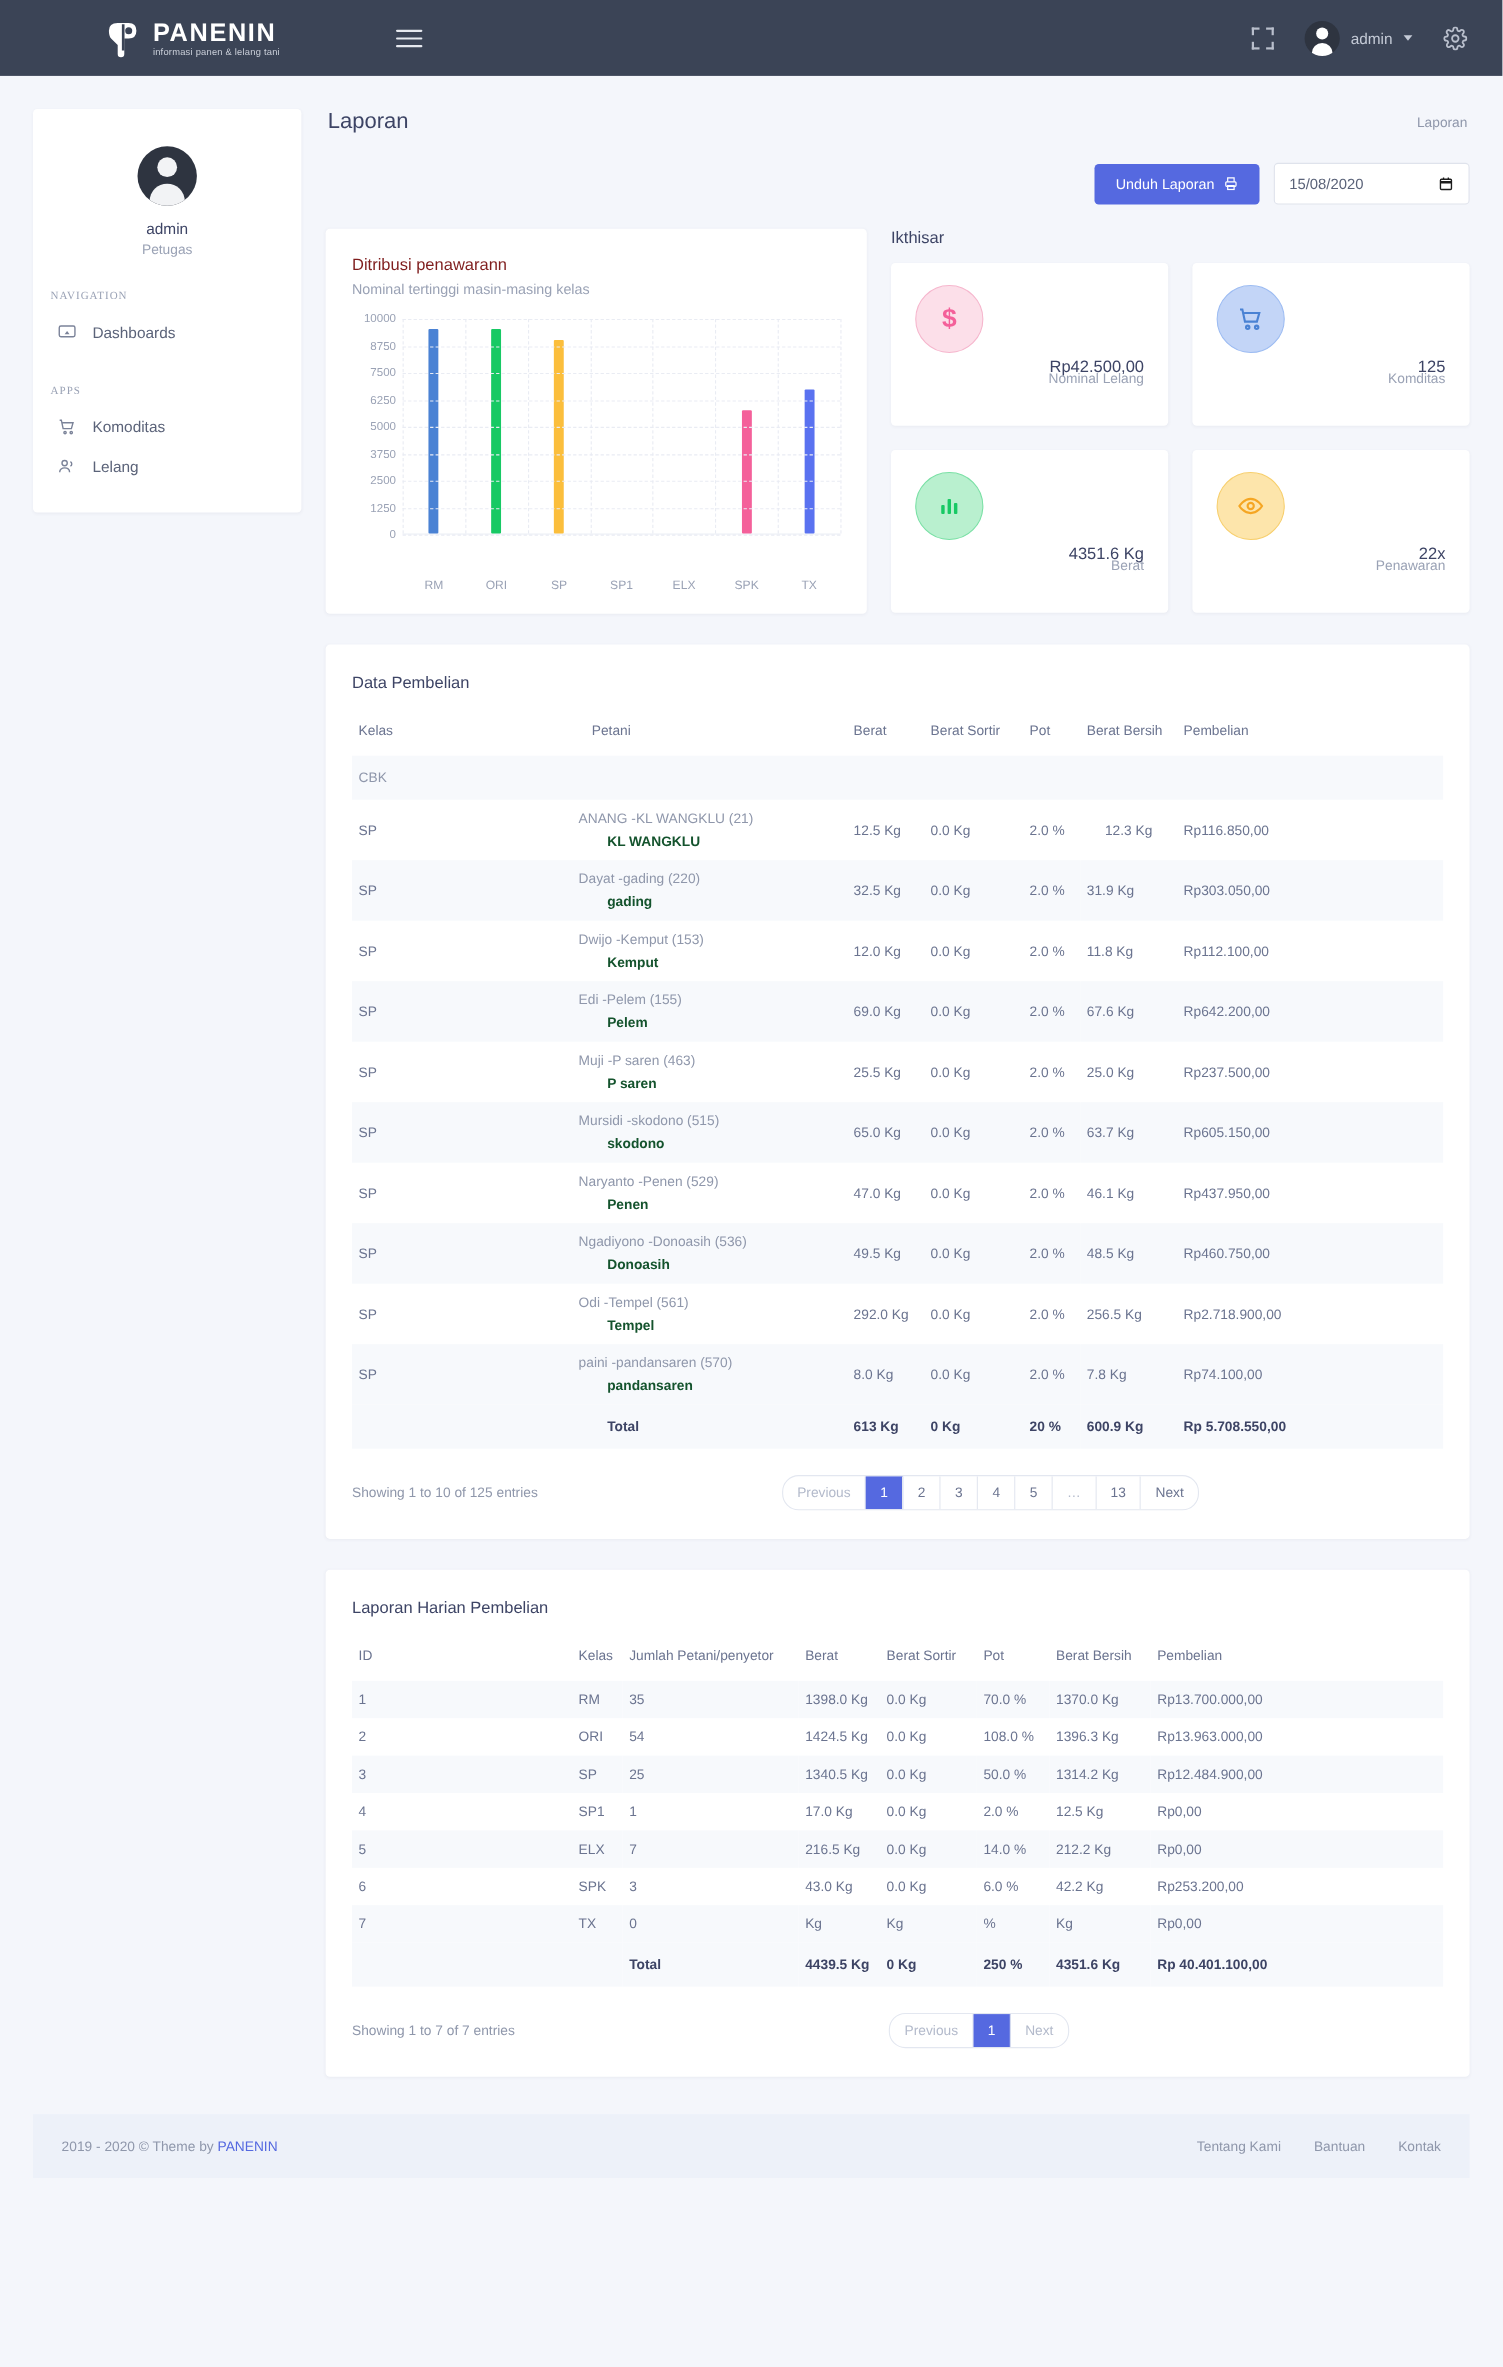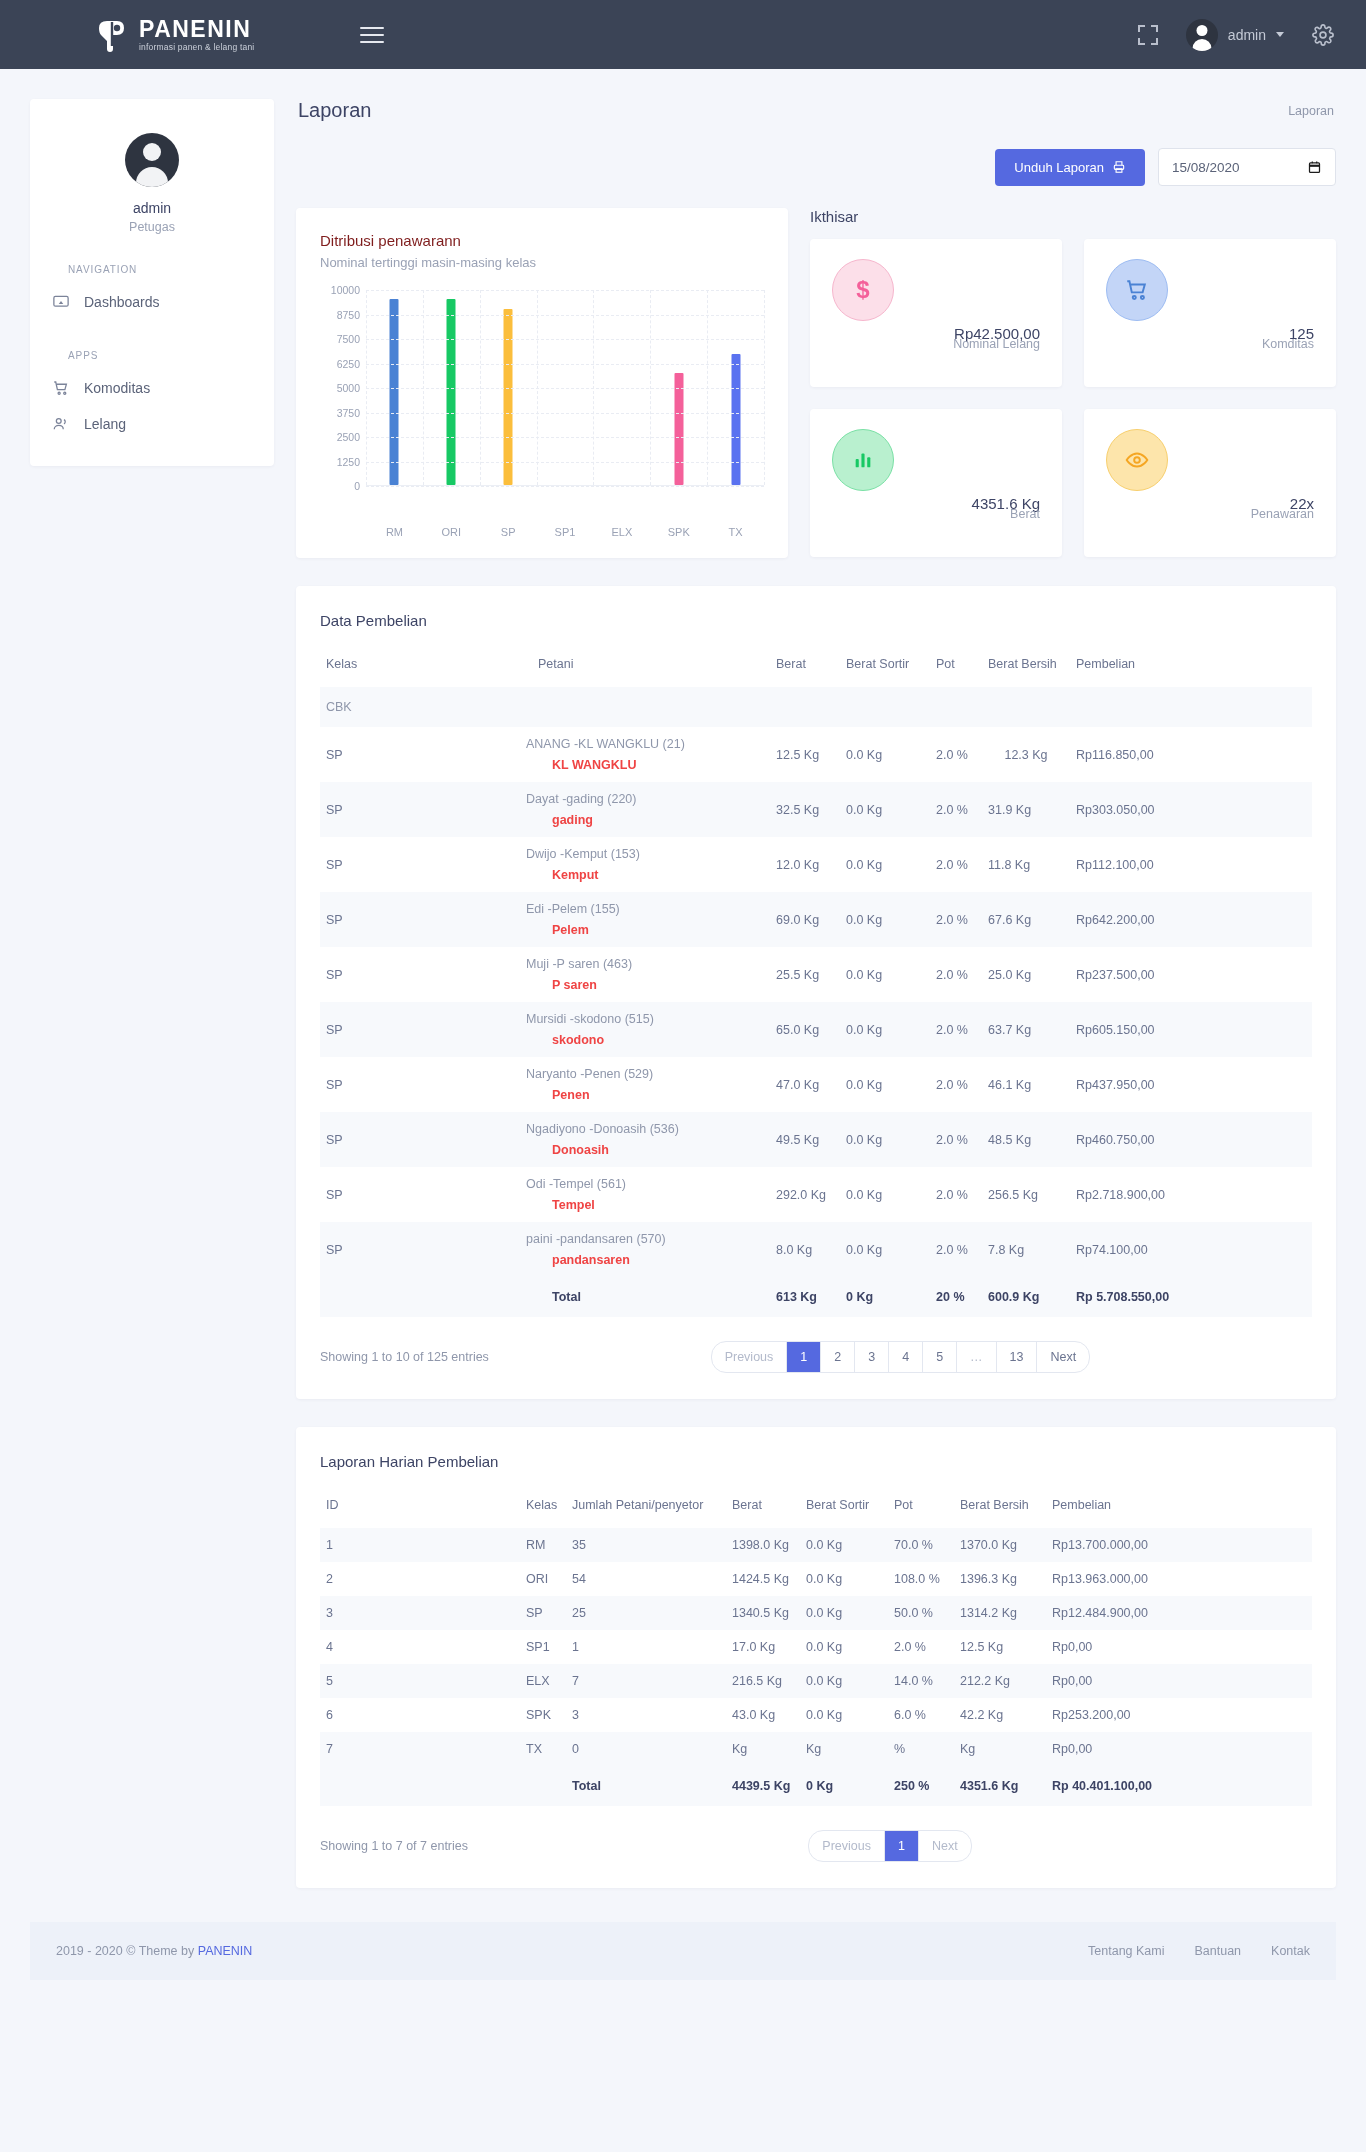"NAVIGATION" .side-section { font-family: none -> Liberation Serif, serif; margin: 30px 0 9px 38px -> 30px 0 9px 16px }
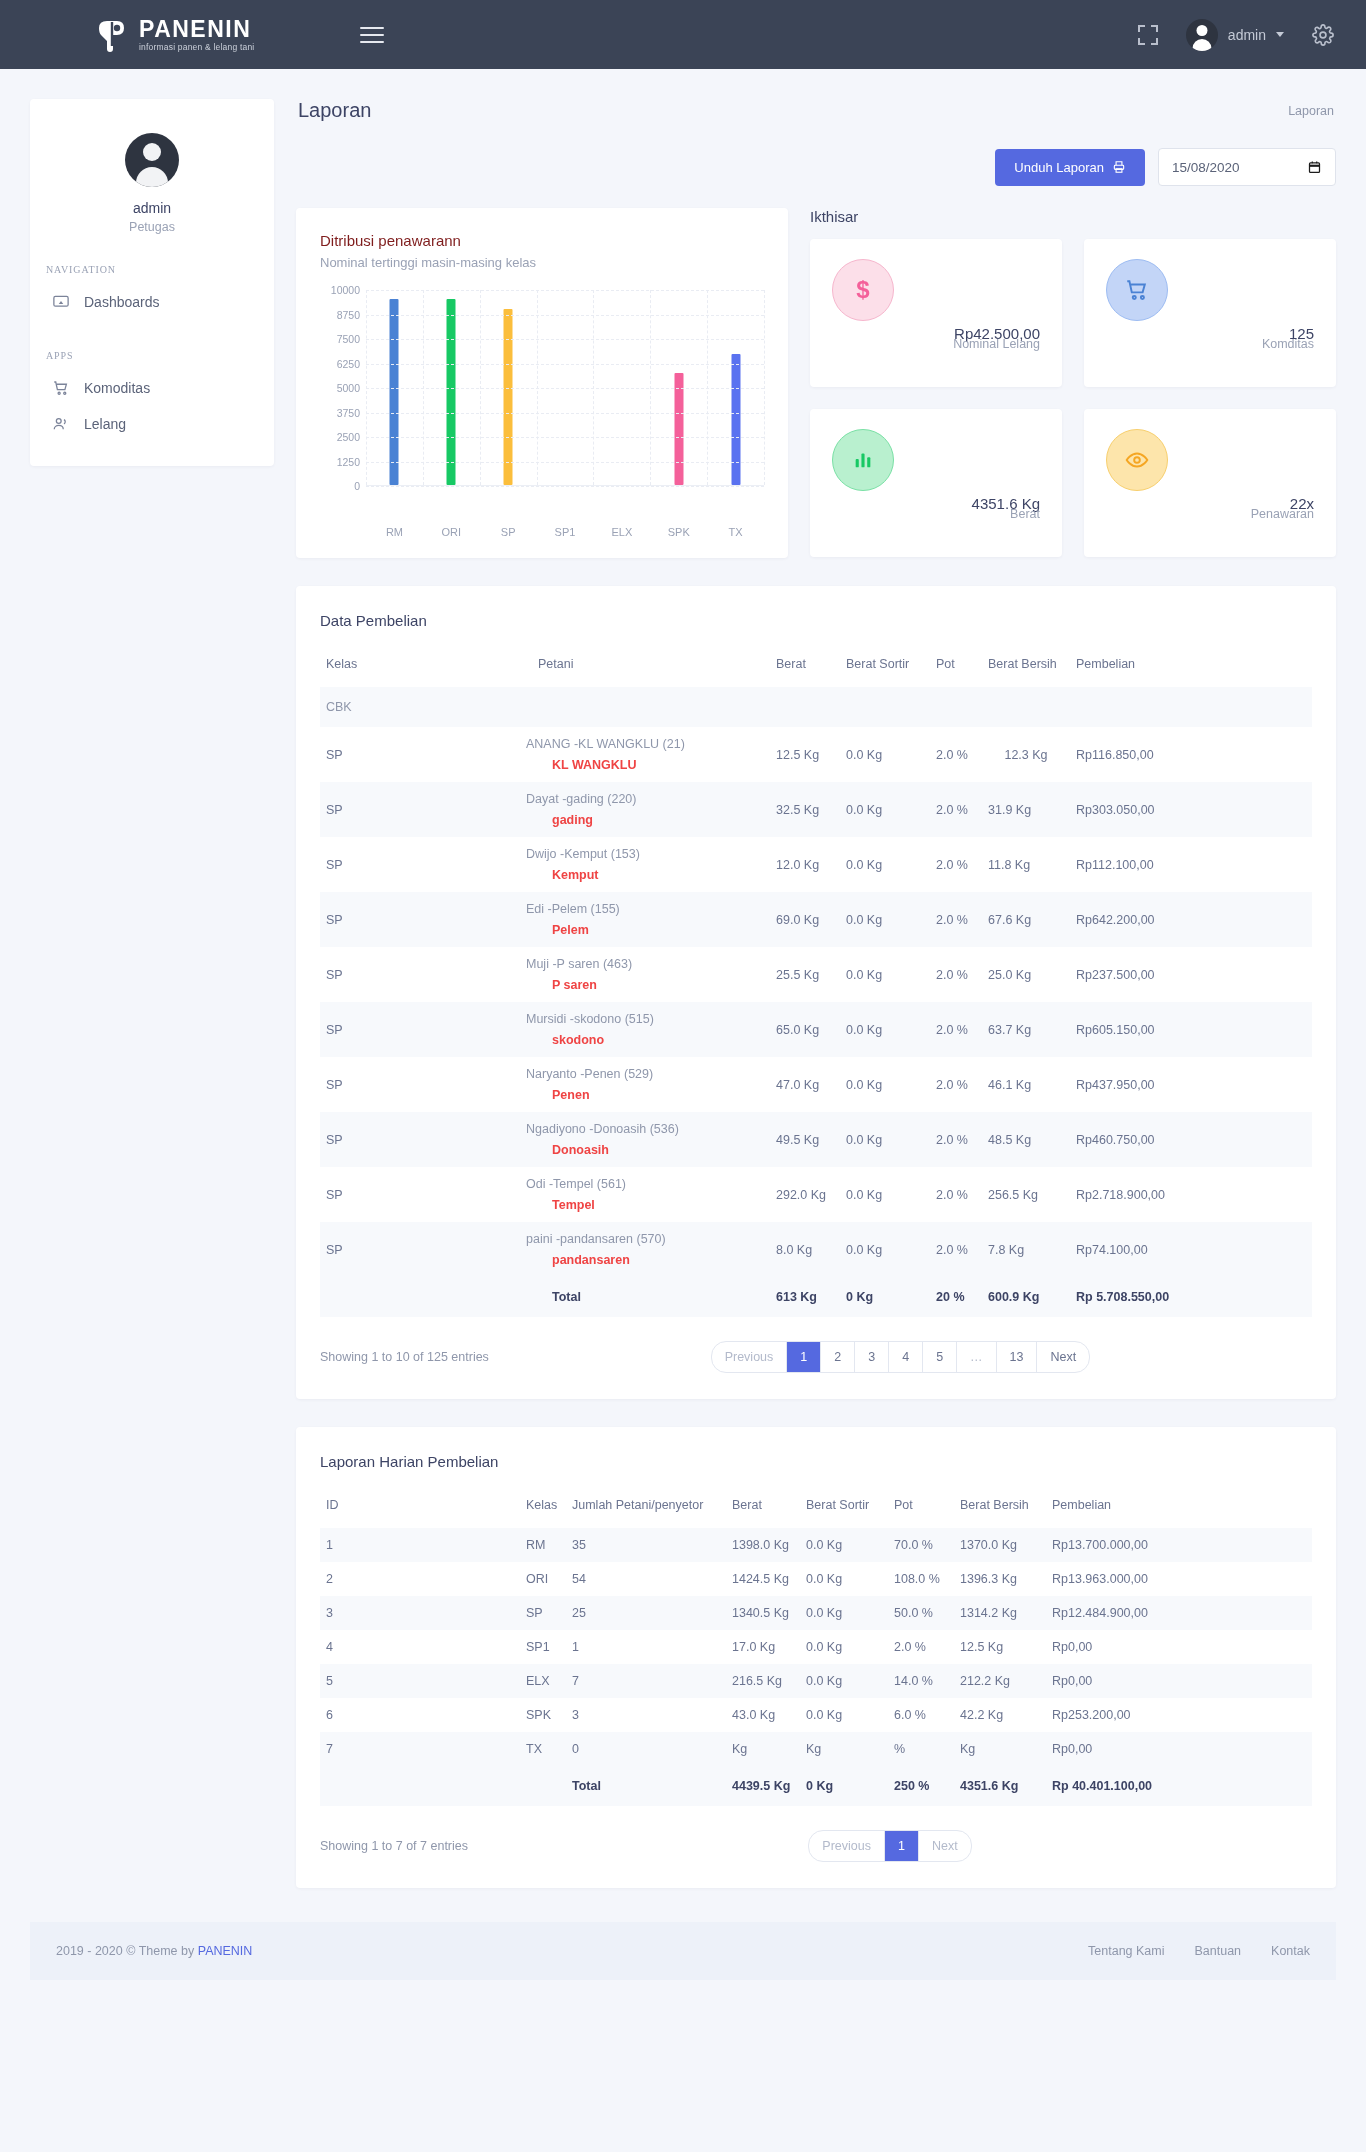"KL WANGKLU" .petani-bot { color: #ef4444 -> #14532d }
